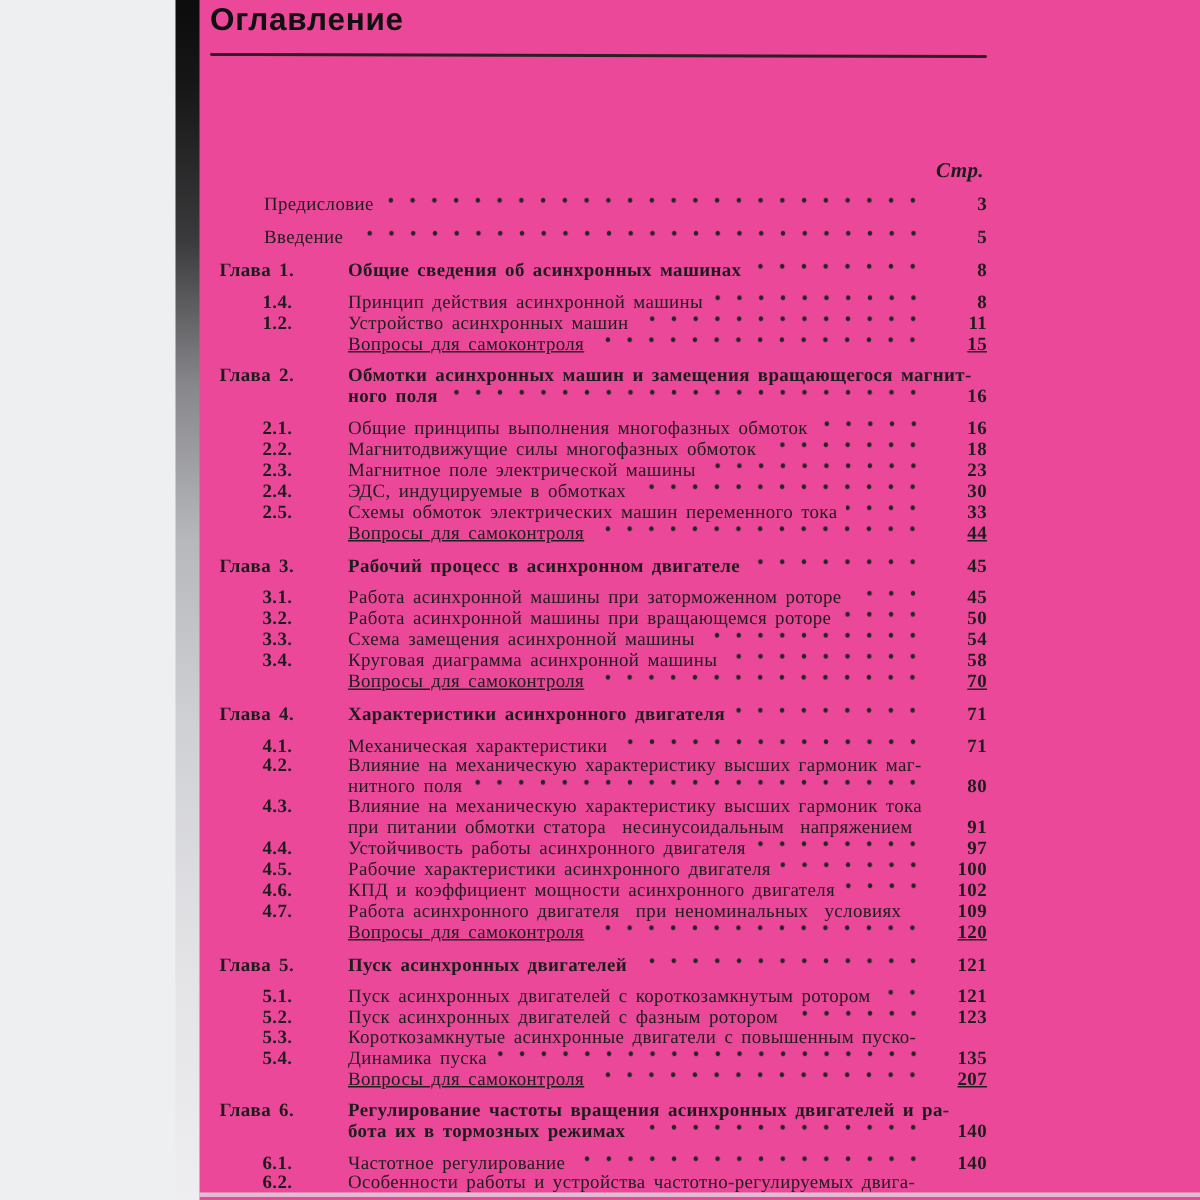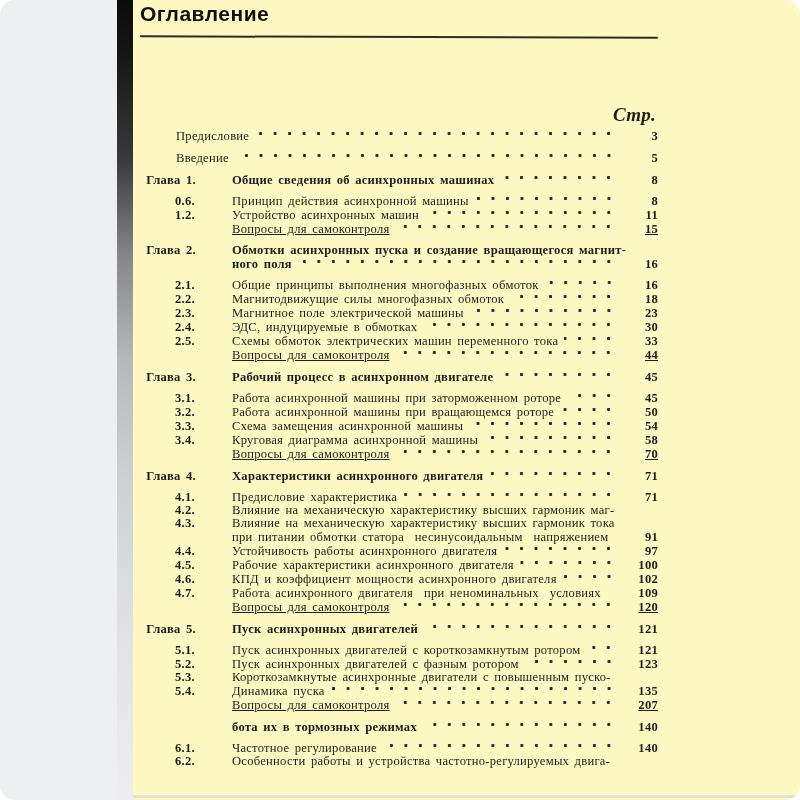"Оглавление" .canvas { background: #fef9c3 -> #ec4899; border-radius: 15px -> none }
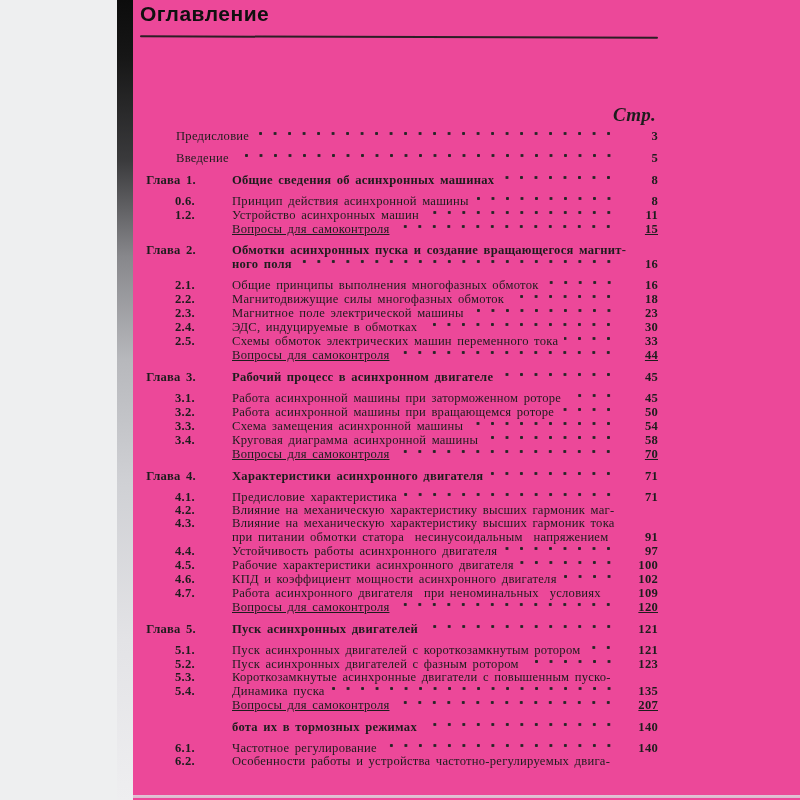"Стр." .str { font-size: 19px -> 14px }
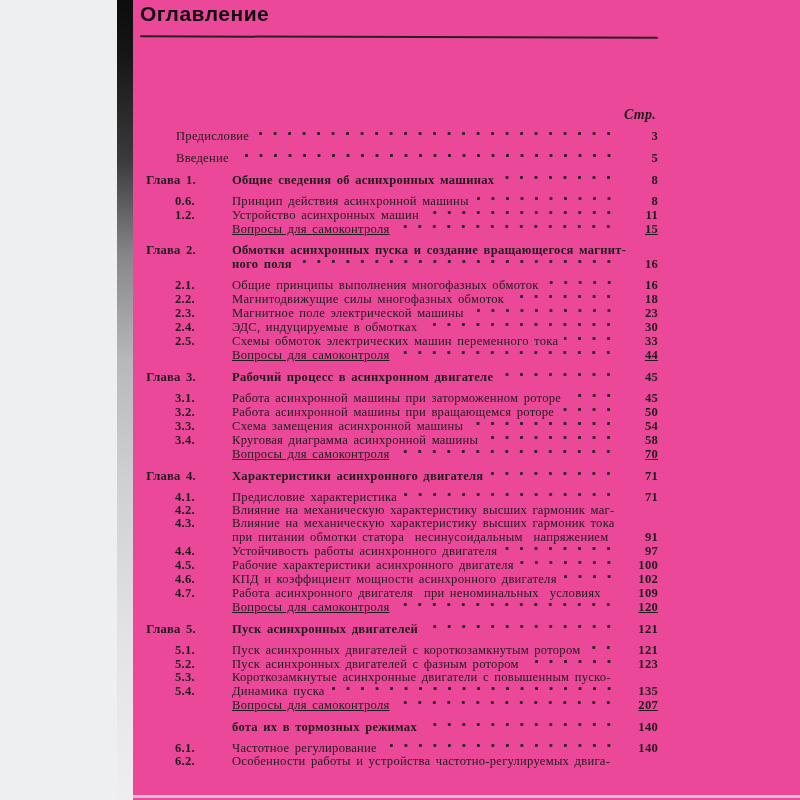"0.6." span.num { text: 0.6 -> 1.4 }
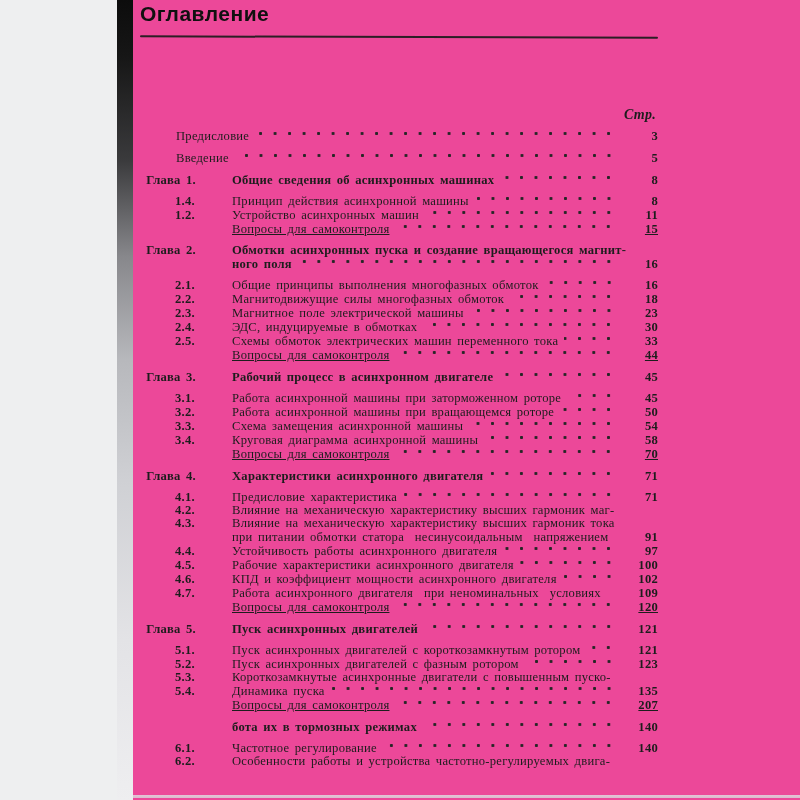"Обмотки асинхронных пуска и создание" span.etext { text: пуска и создание -> машин и замещения }
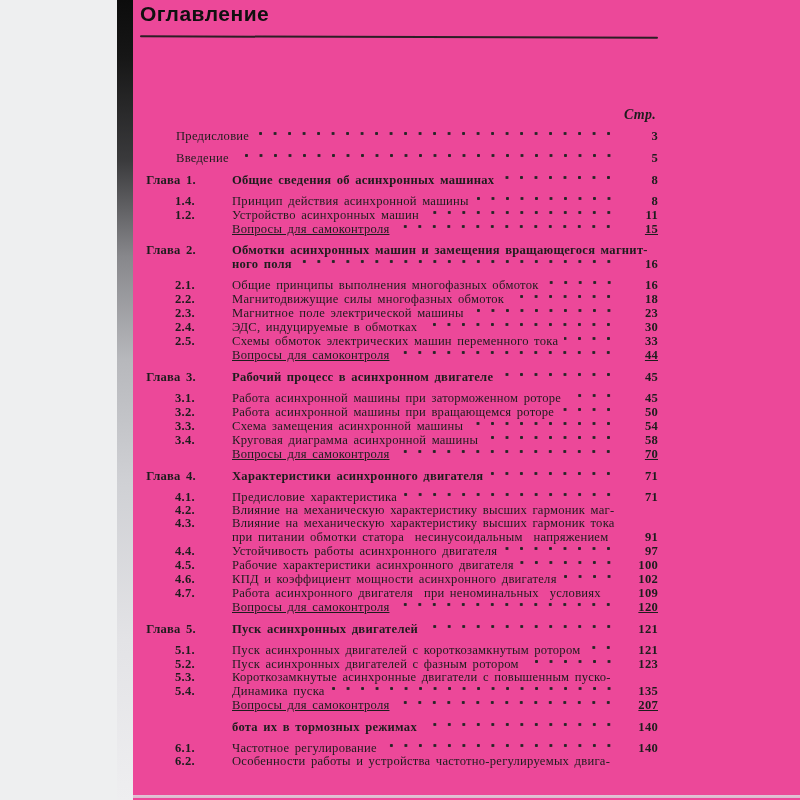"Предисловие характеристика" span.etext { text: Предисловие характеристика -> Механическая характеристики }
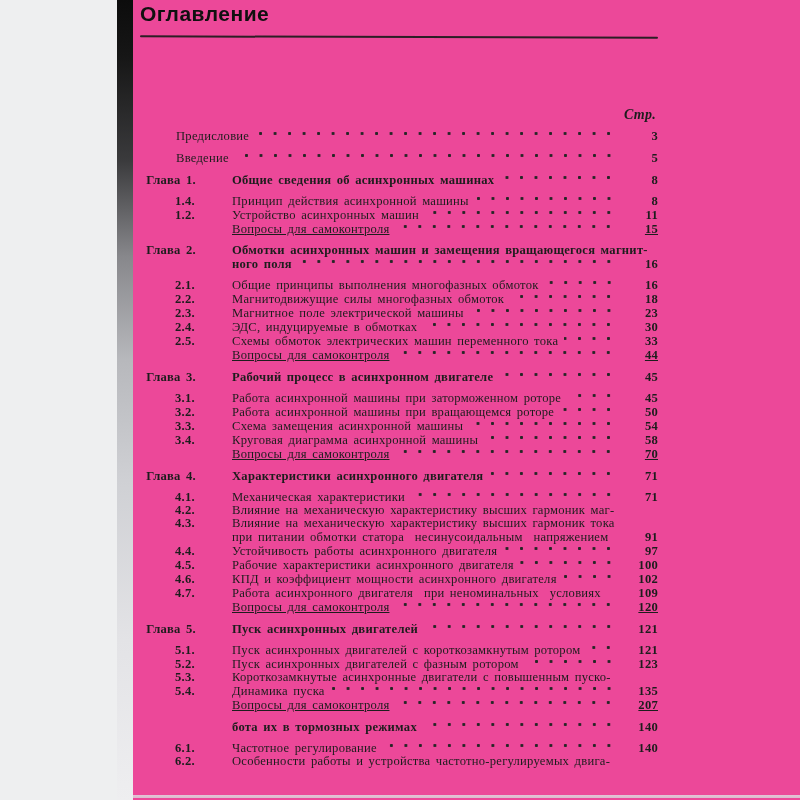"нитного поля" div.row { html: none -> <div> <span>нитного поля</span> <span></span> <span>80</span> </div> }
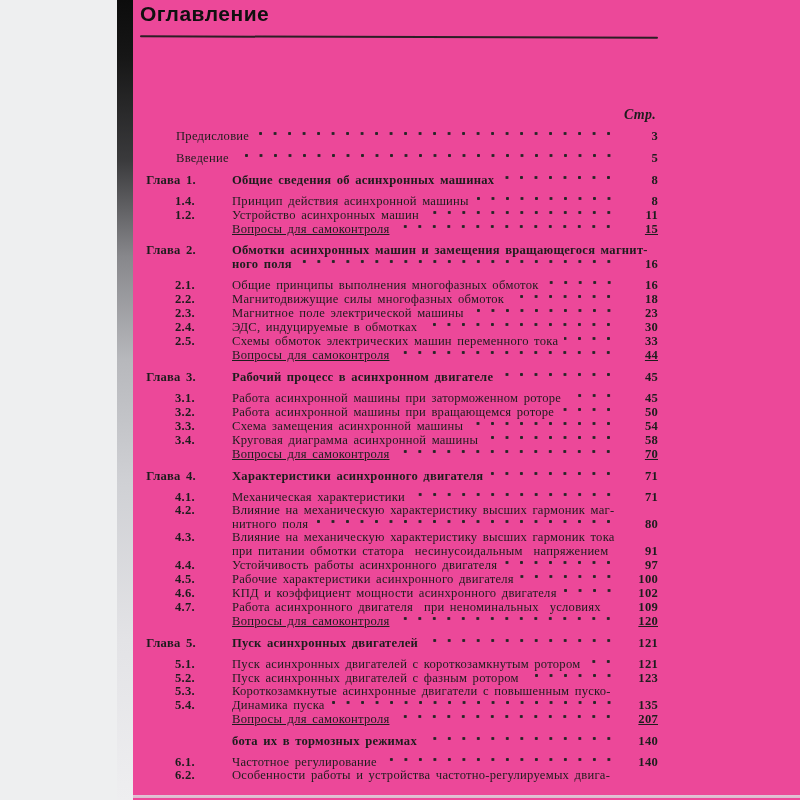"Глава 6." div.row { html: none -> <div> <span>Глава 6.</span> <span>Регулирование частоты вращения асинхронных двигателей и ра-</span> </div> }
